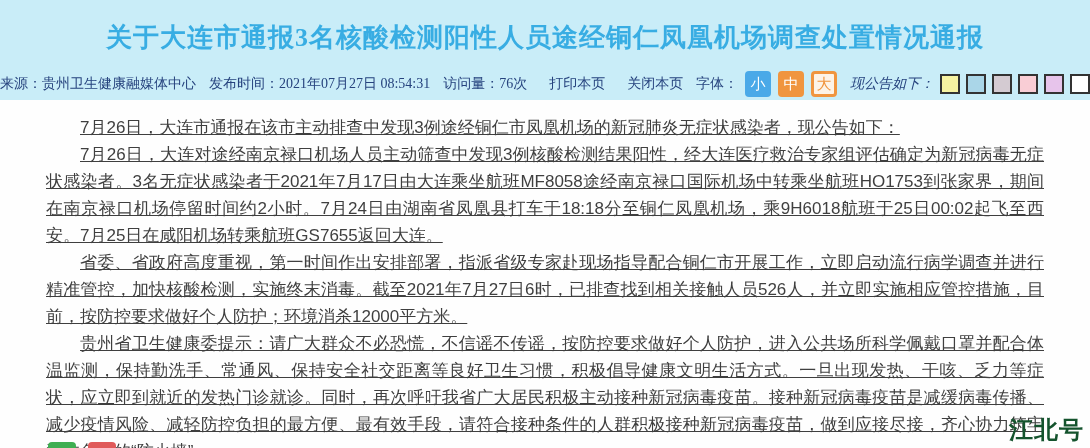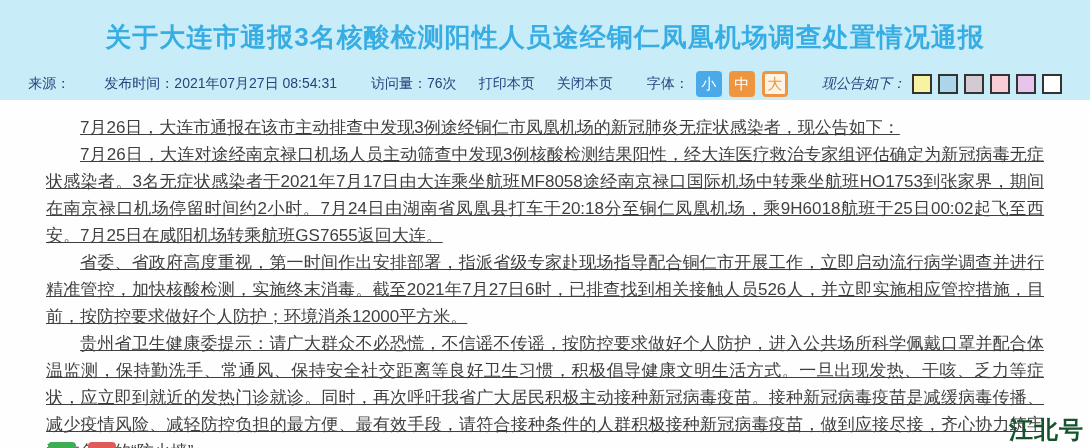"关于大连市通报3名核酸检测阳性人员途经铜仁凤凰机场调查处置情况通报" .header { font-family: none -> Liberation Serif, serif }
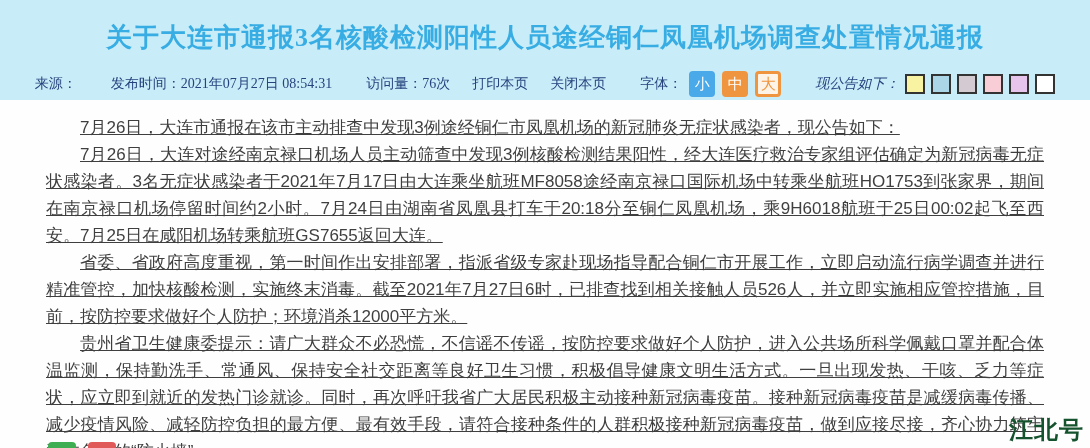"贵州卫生健康融媒体中心" span { html: none -> <span>贵州卫生健康融媒体中心</span> }
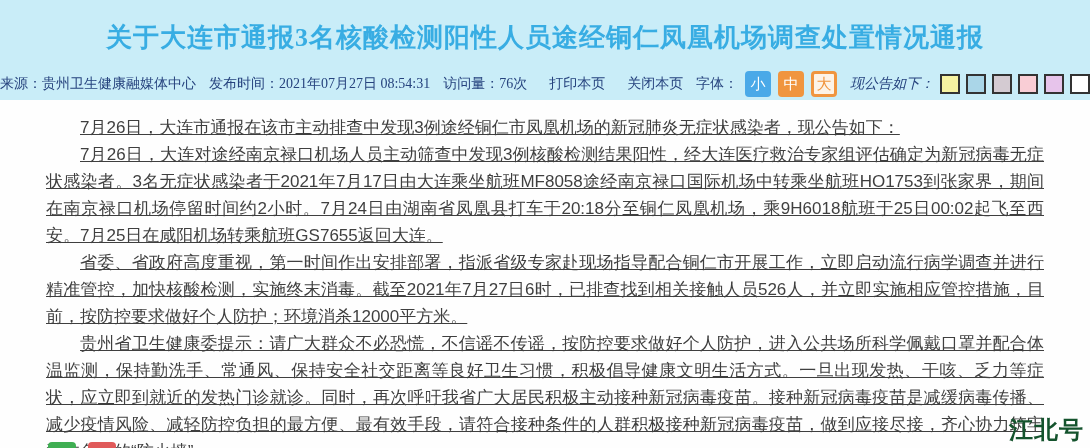"7月26日，大连对途经南京禄口机场人员主动筛查中发现3例核酸检测结果阳性，经大连" p { text: 20:18 -> 18:18 }
